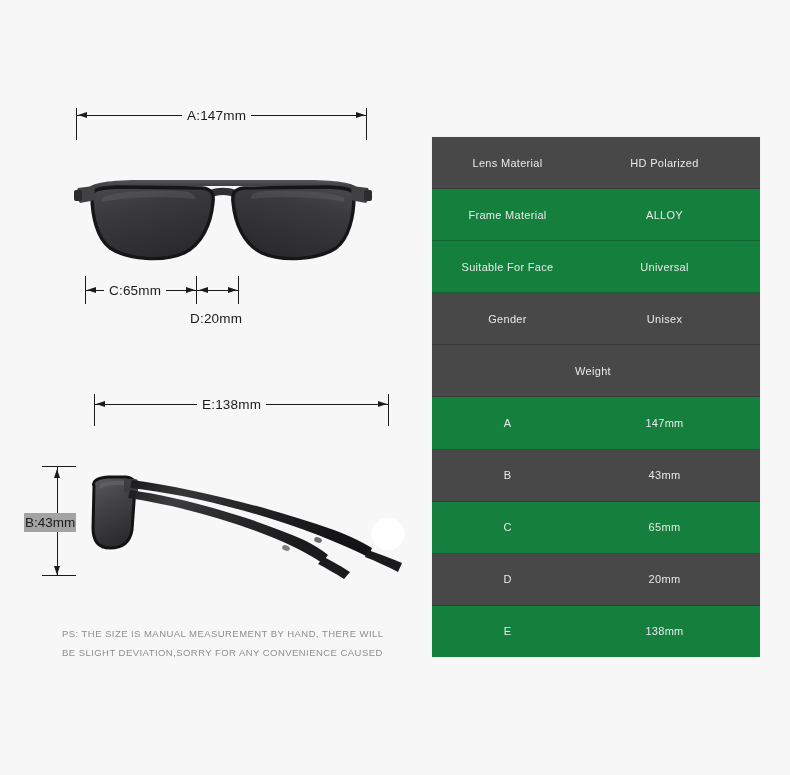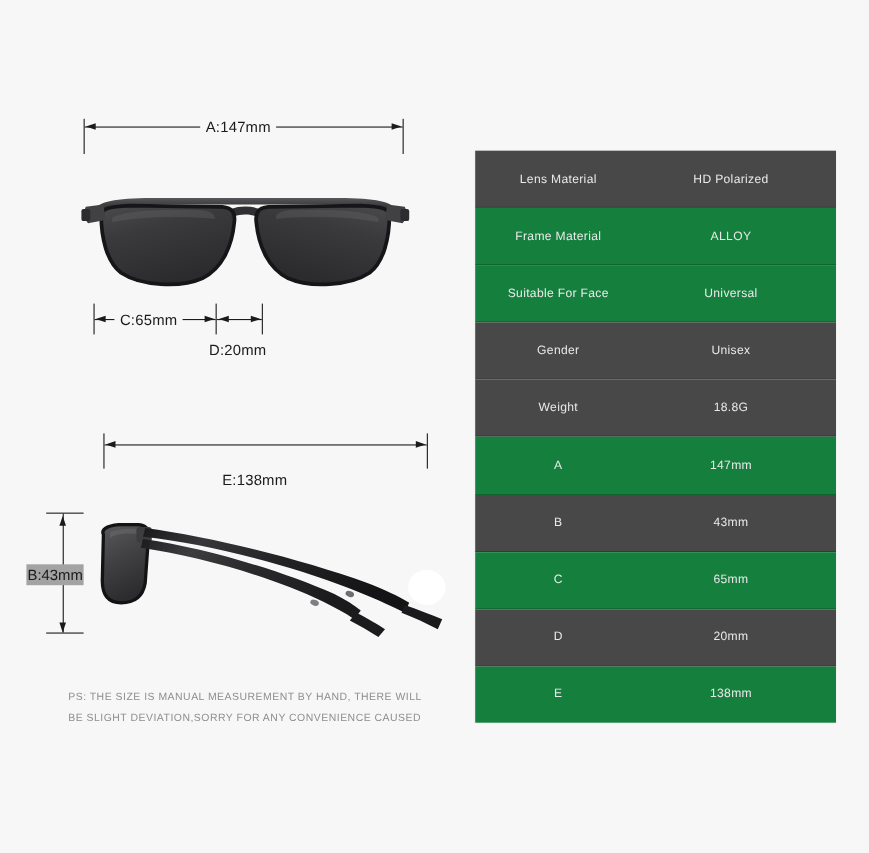"18.8G" div.spec-val { html: <div>18.8G</div> -> none }
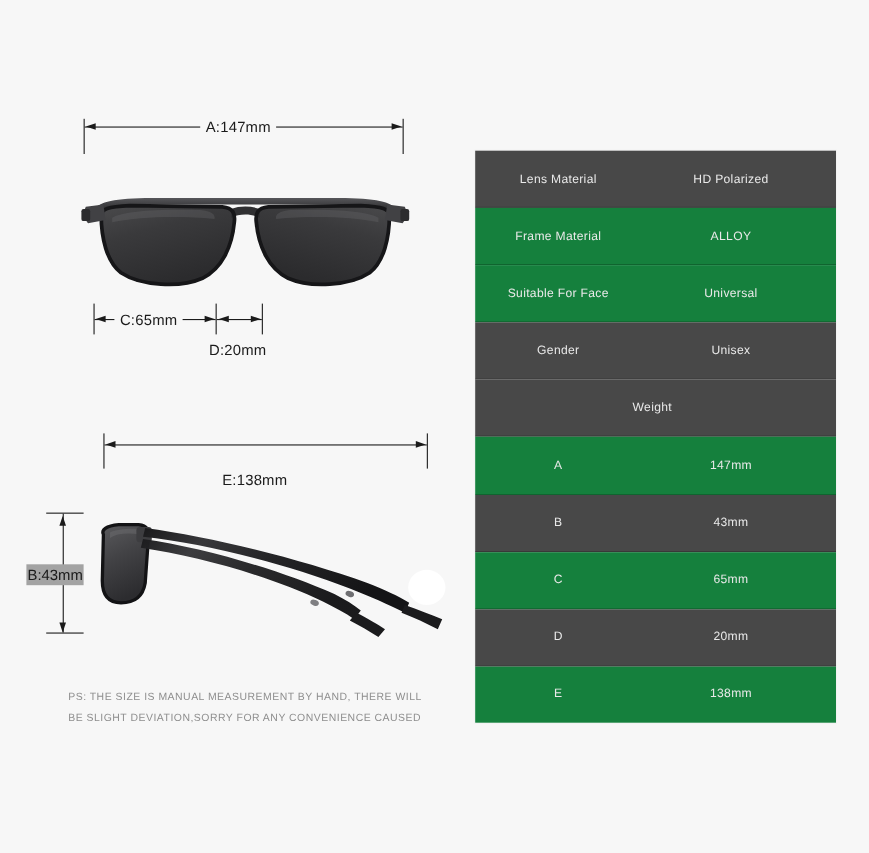"E:138mm" div.dim-label { margin-top: 32px -> none }
